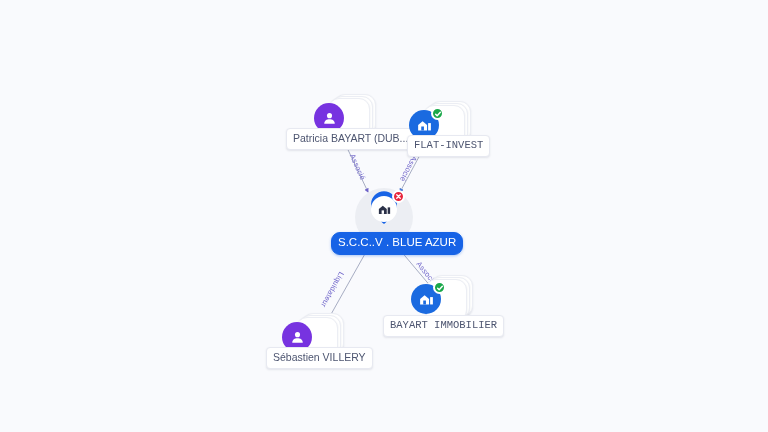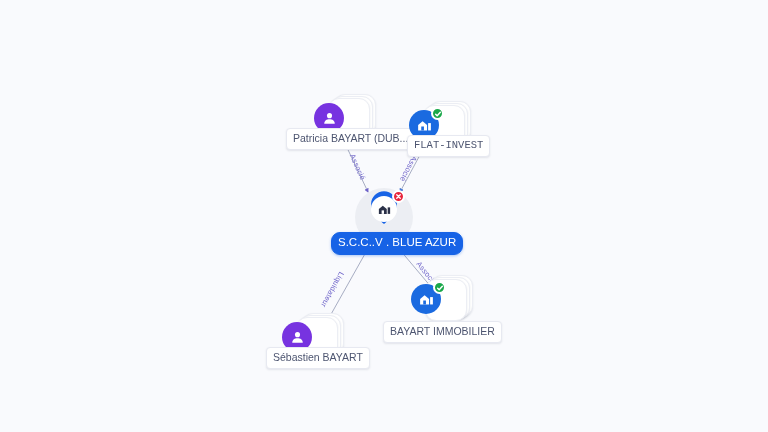"BAYART IMMOBILIER" div.label { font-family: none -> Liberation Mono, monospace; top: 22px -> 16px }
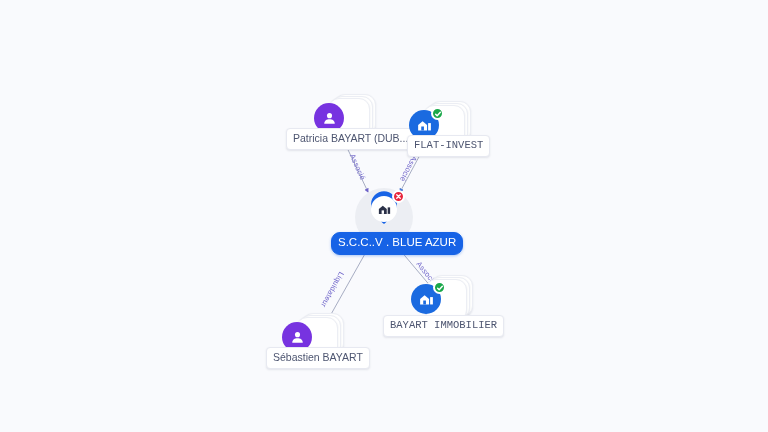"Sébastien BAYART" div.label { text: BAYART -> VILLERY }
